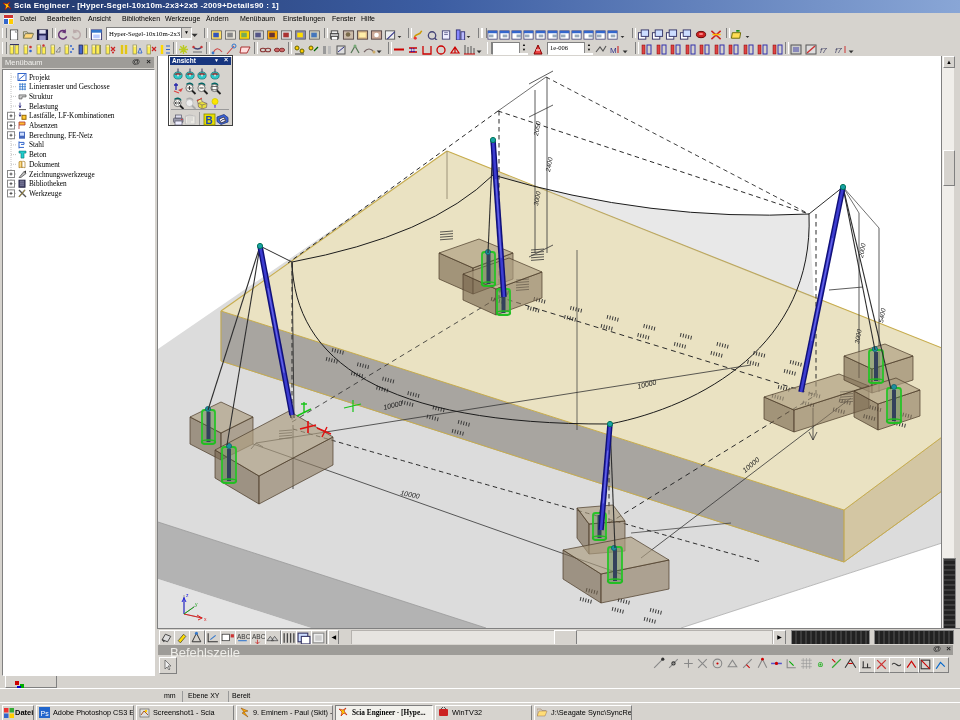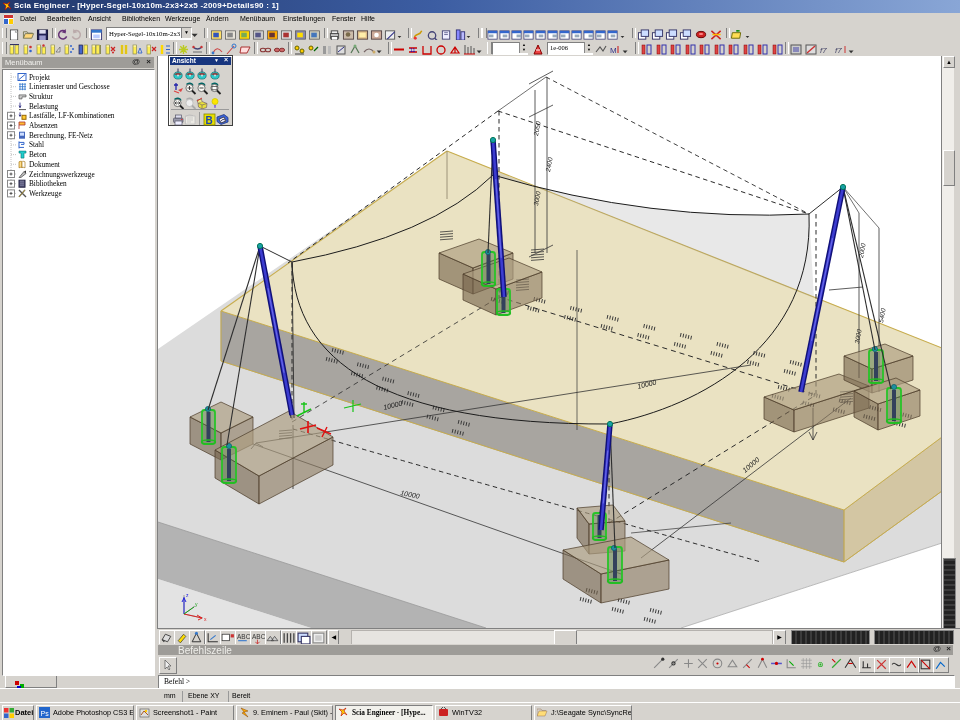"Befehlszeile" span { font-size: 10px -> 13px; left: 20px -> 12px }
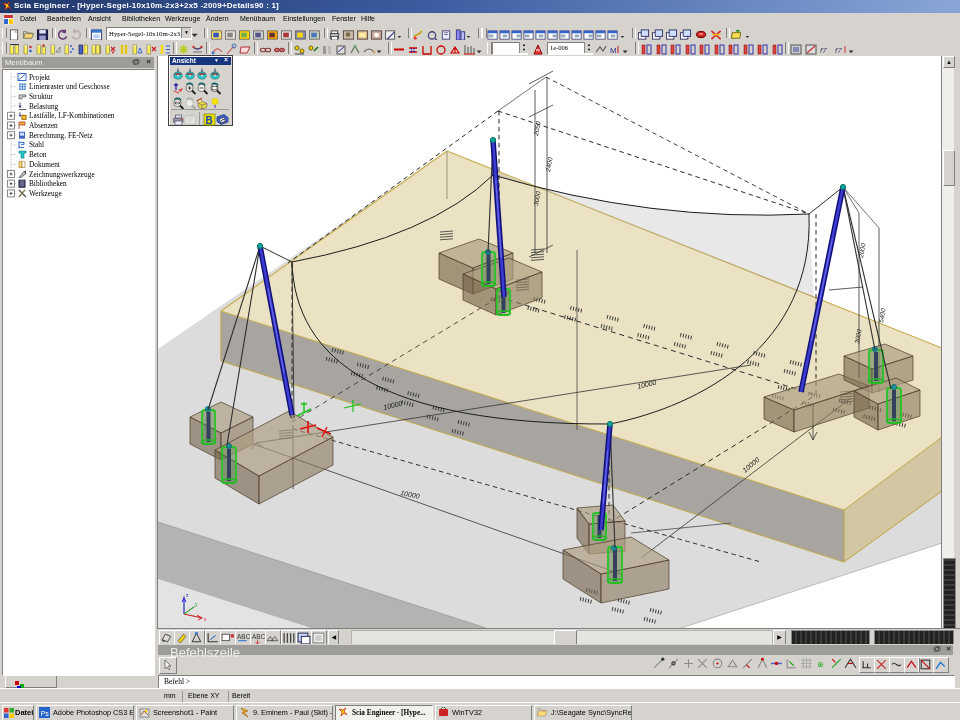"Befehl >" div.abs { html: <div> <span>Befehl &gt;</span> </div> -> none }
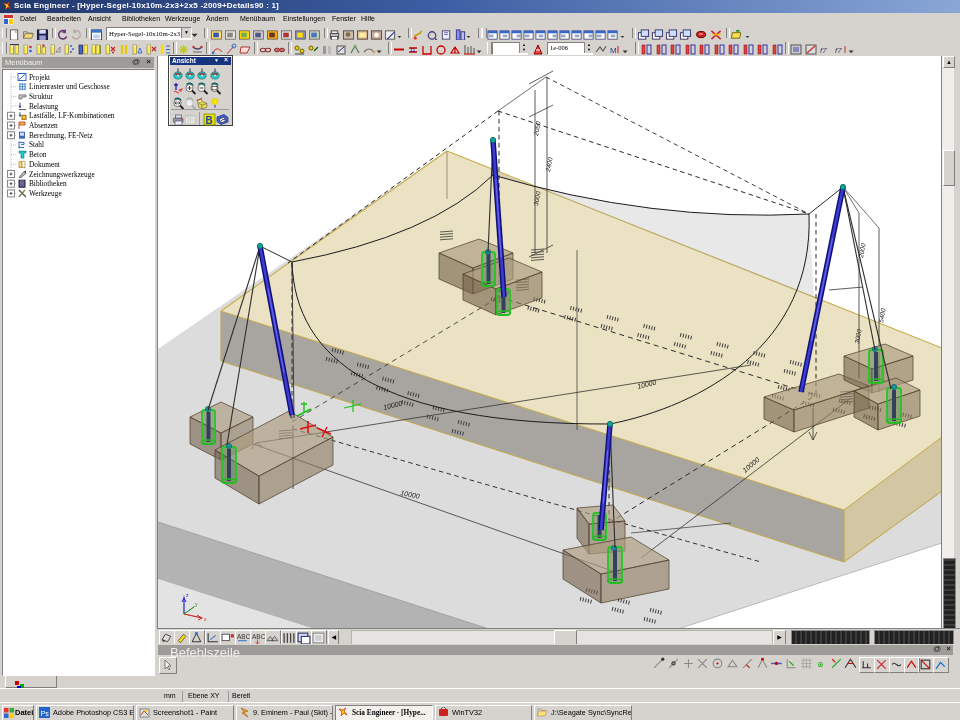"Screenshot1 - Paint" span { text: Paint -> Scia }
